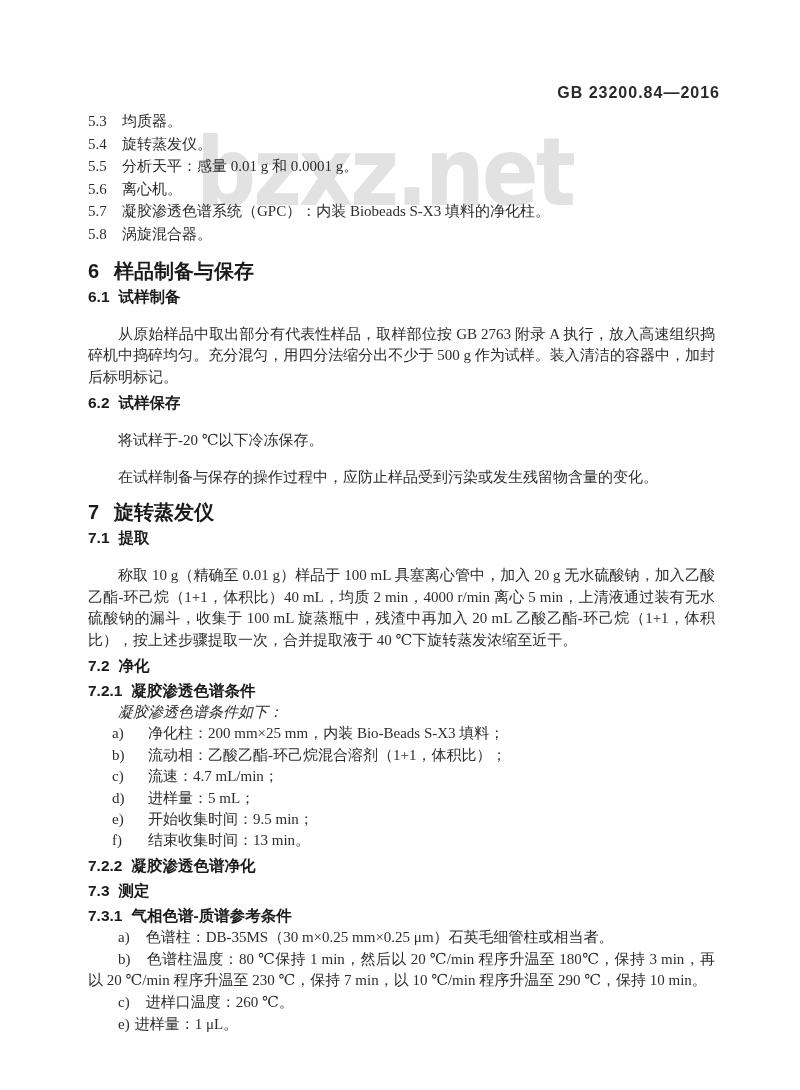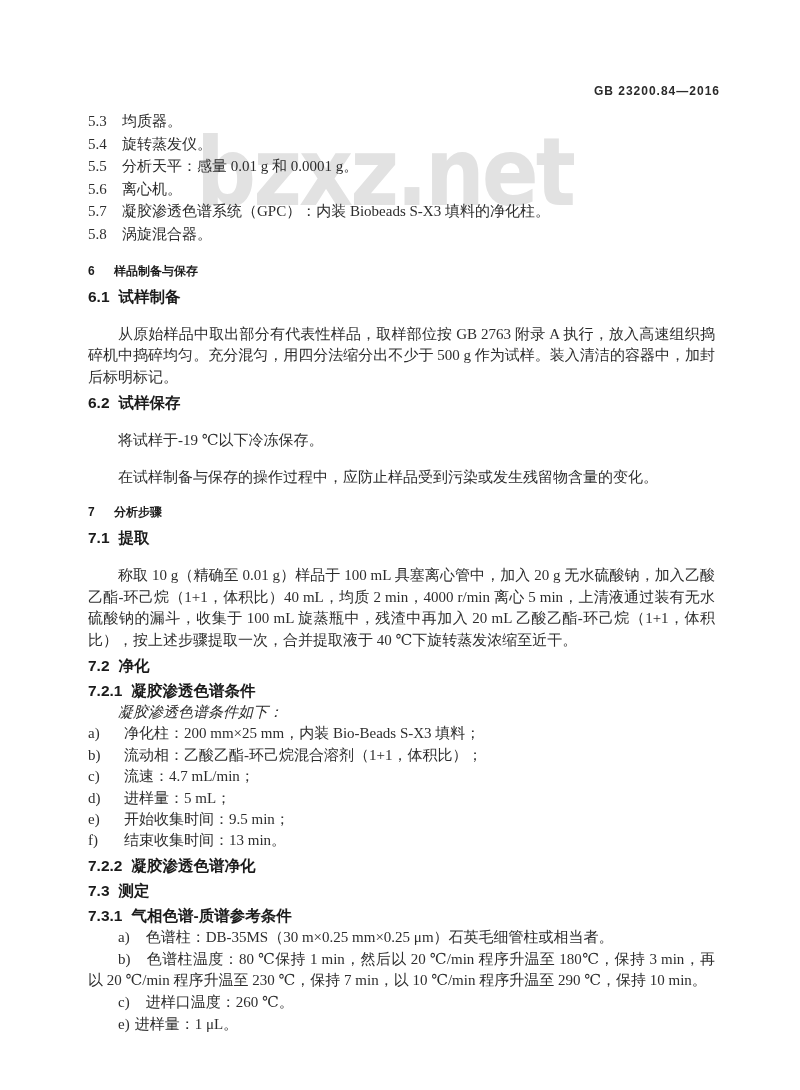"GB 23200.84—2016" .std-header { font-size: 12px -> 16px }
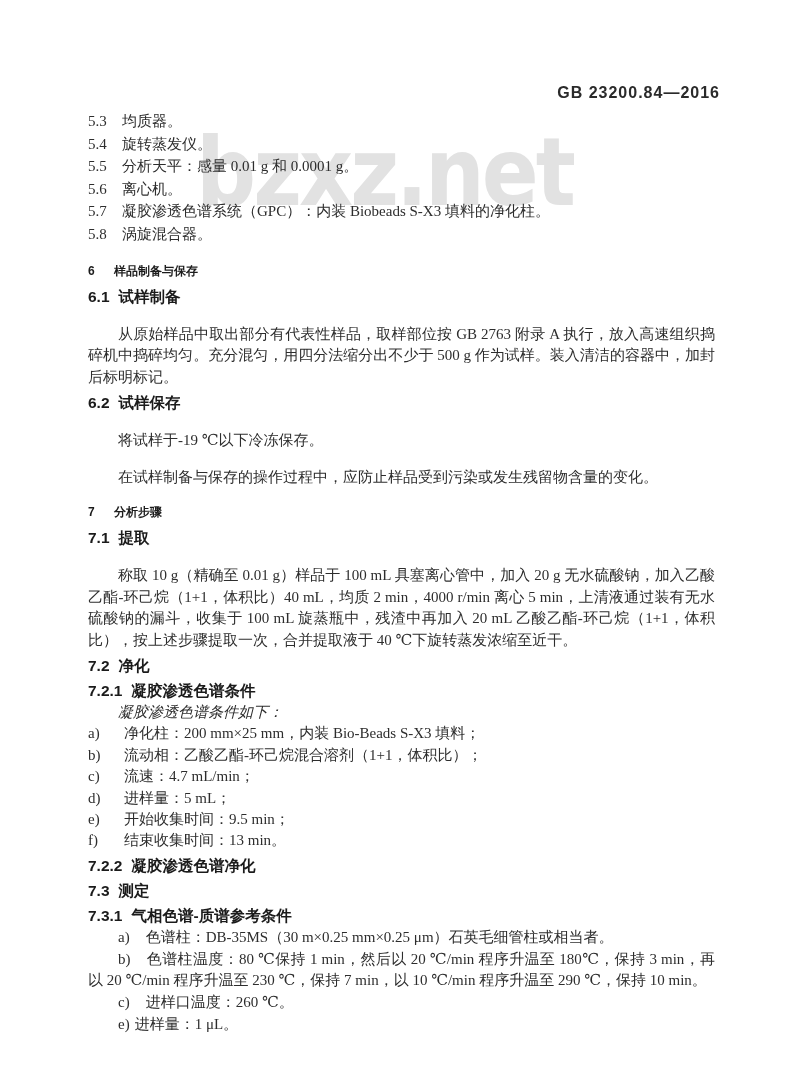"6 样品制备与保存" .h1 { font-size: 12px -> 20px }
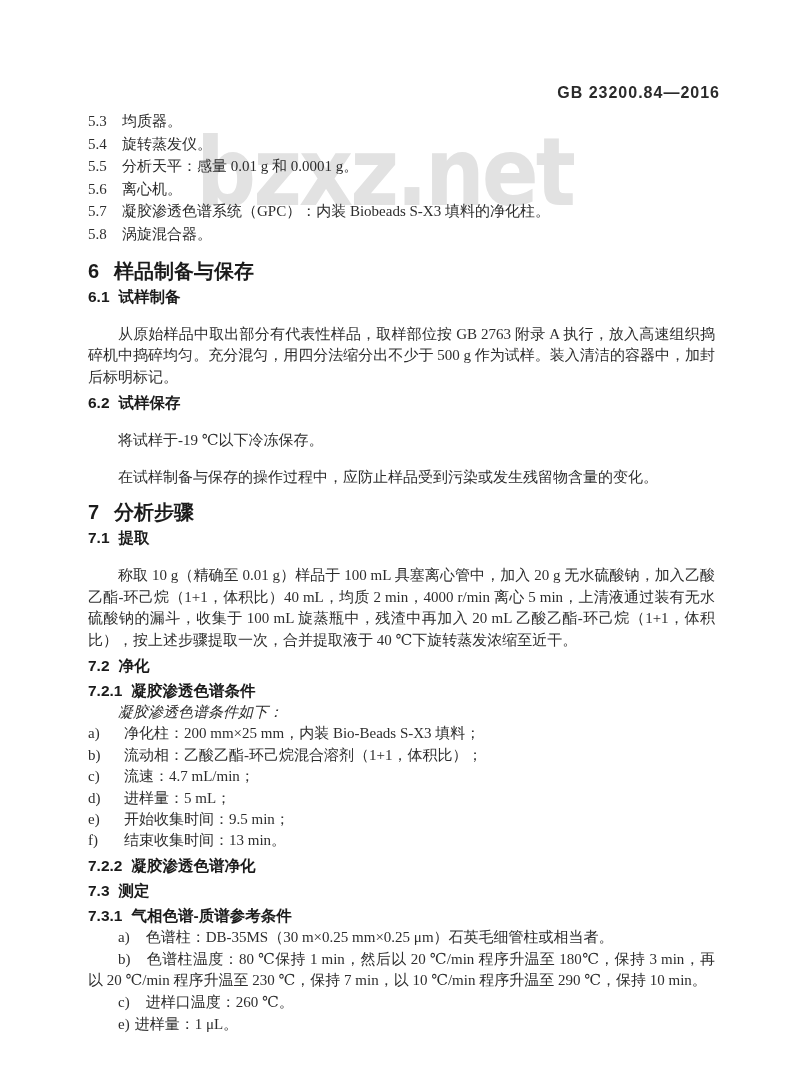"将试样于-19 ℃以下冷冻保存。" div.para { text: -19 -> -20 }
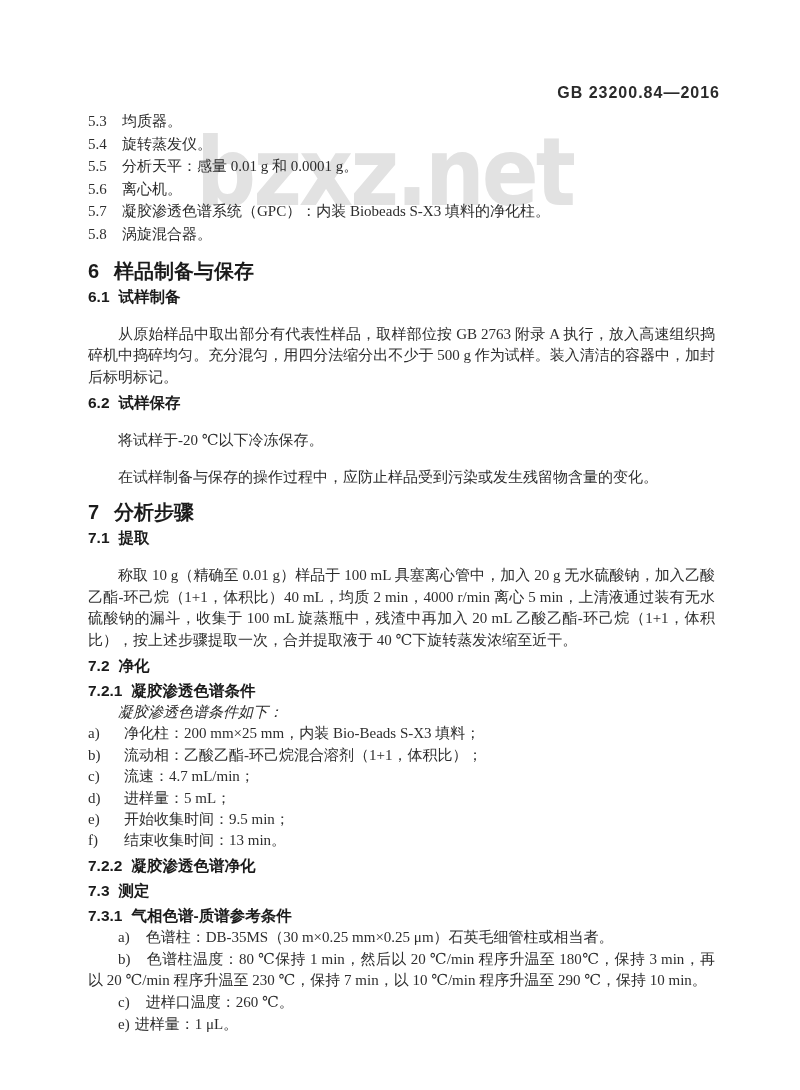"分析步骤" span { text: 分析步骤 -> 旋转蒸发仪 }
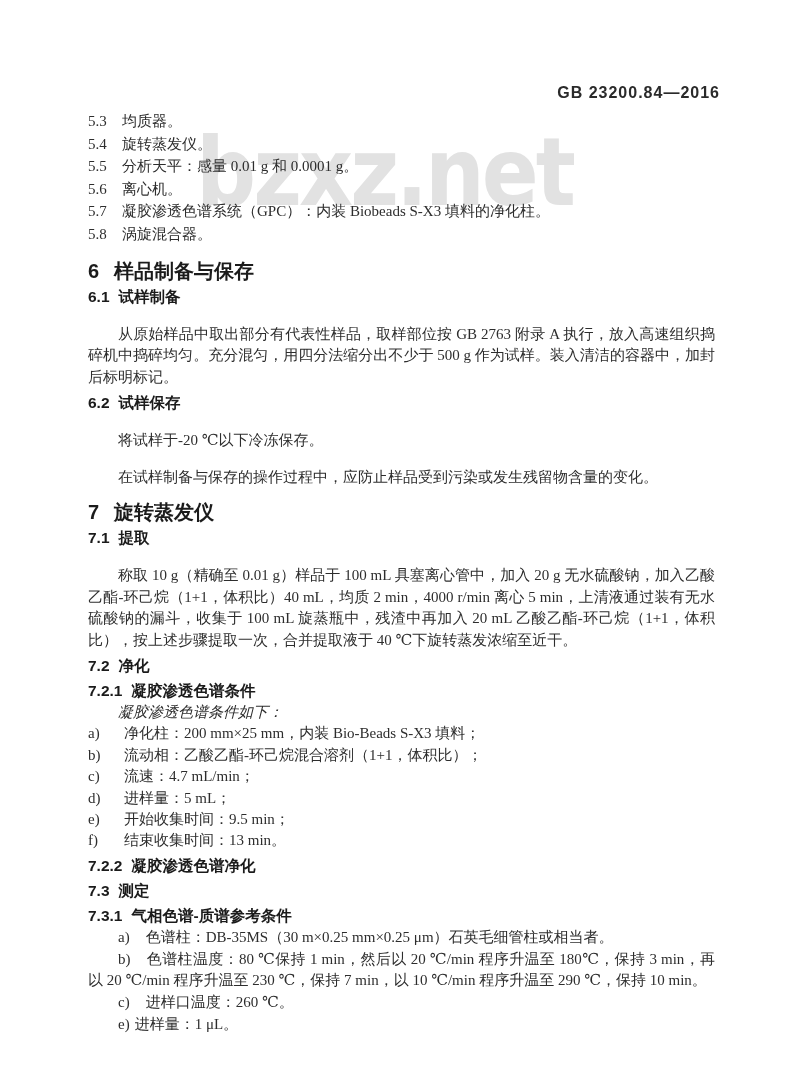"a) 净化柱：200 mm×25 mm，内装 Bio-Beads" .abitem { margin-left: none -> 24px }
